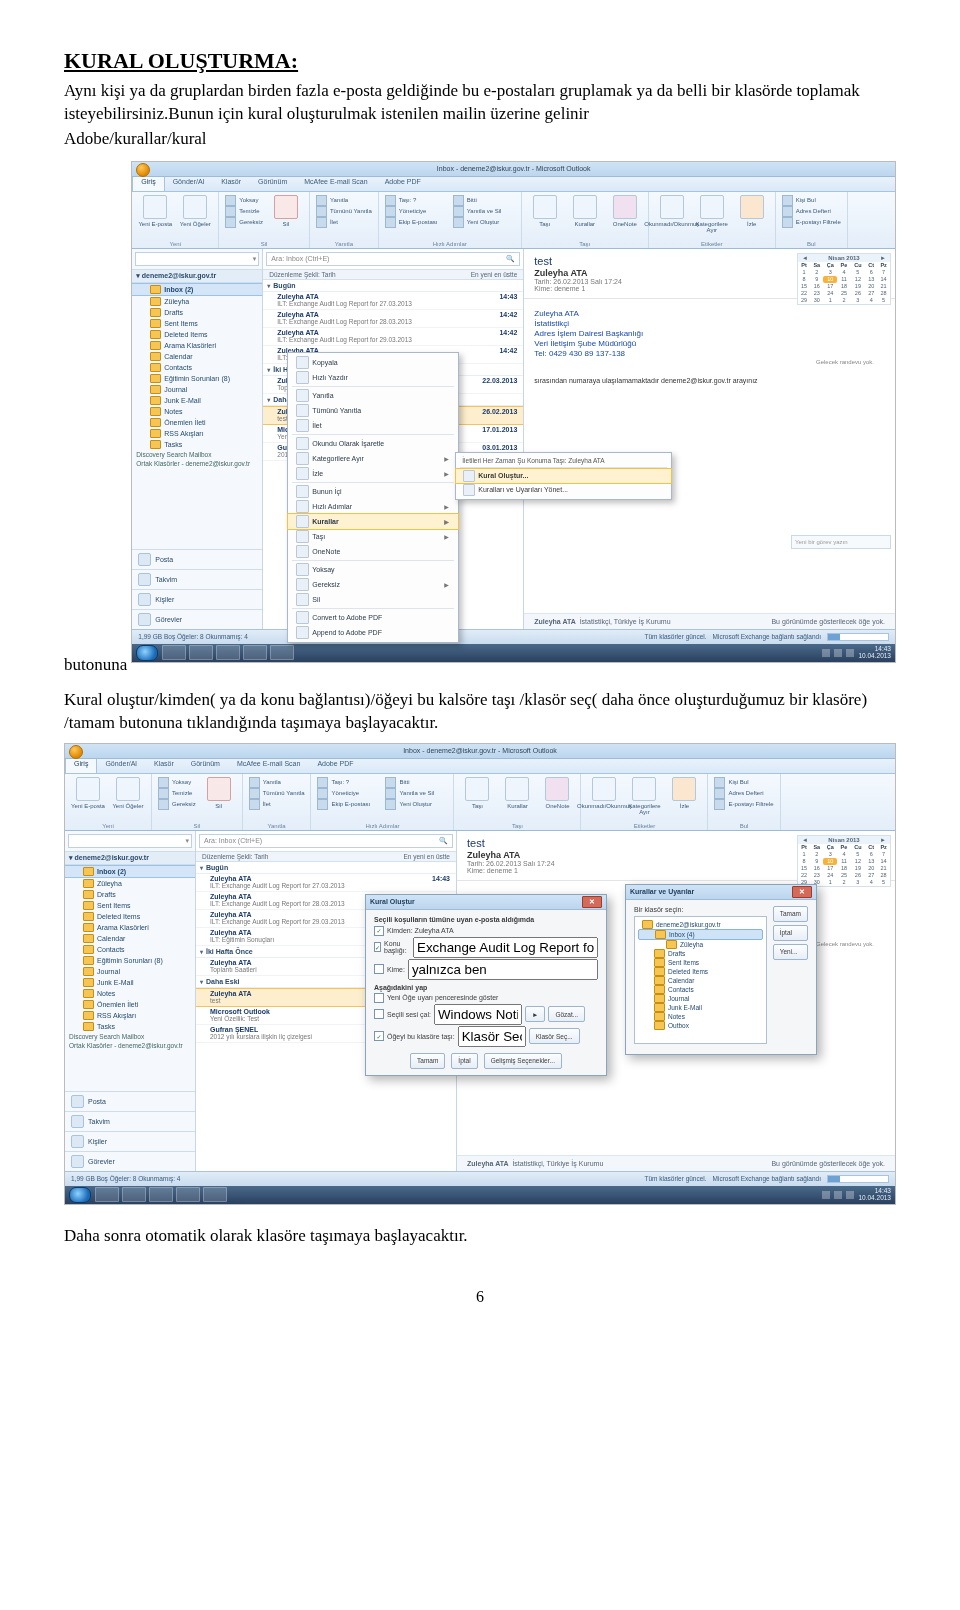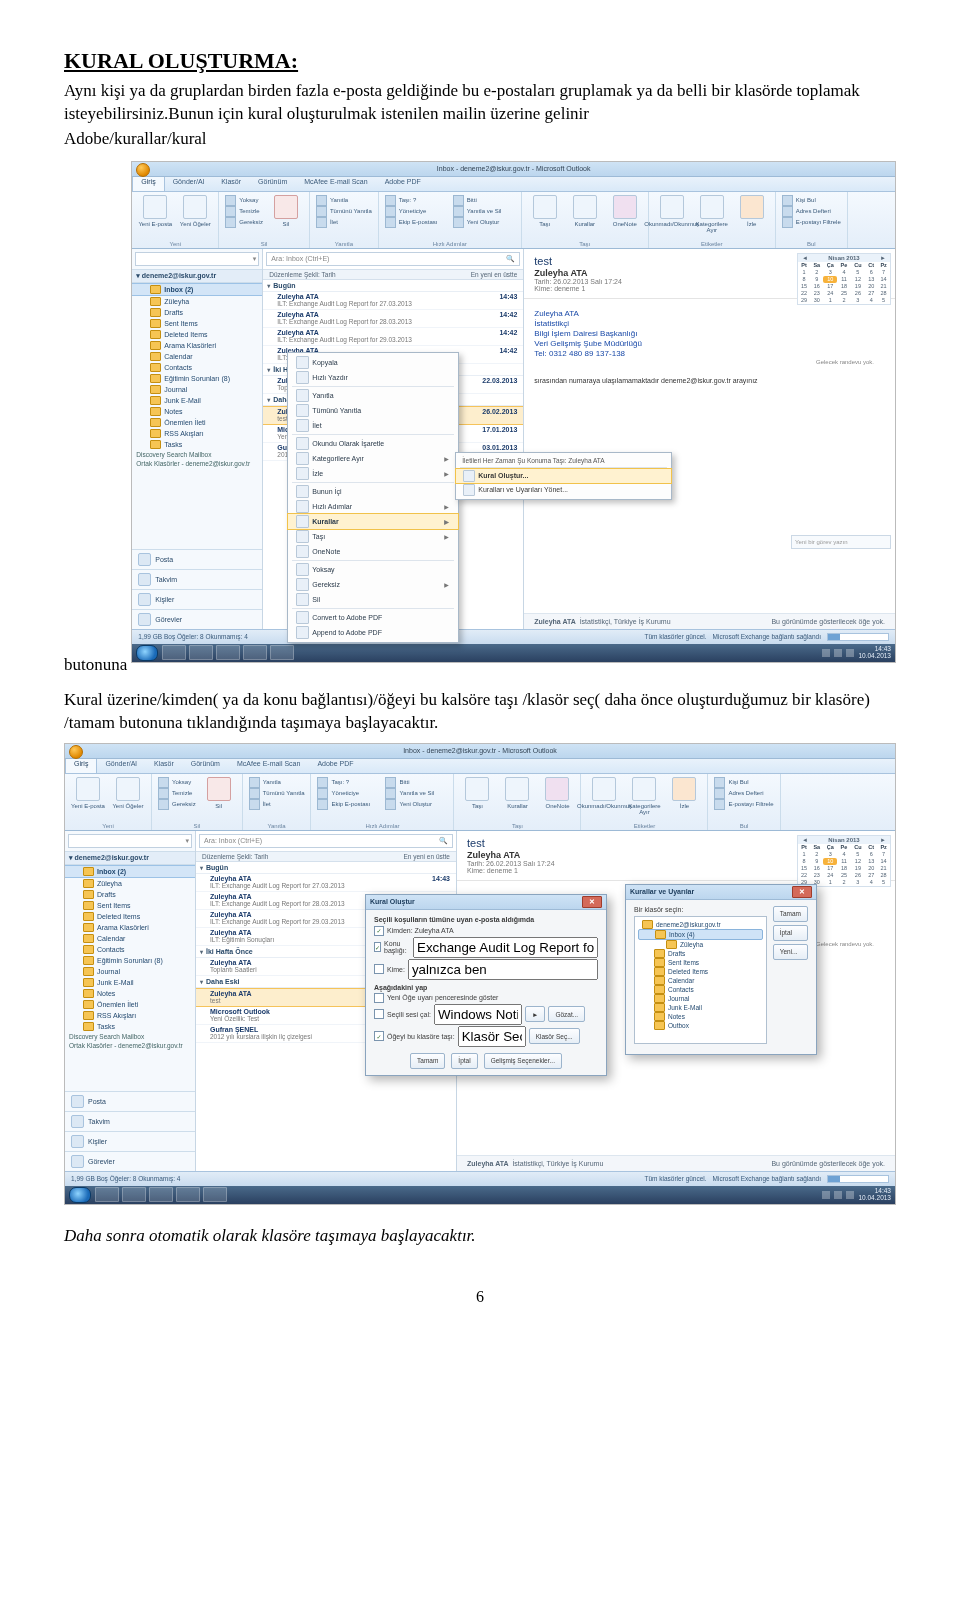"Bilgi İşlem Dairesi Başkanlığı" div { text: Bilgi -> Adres }
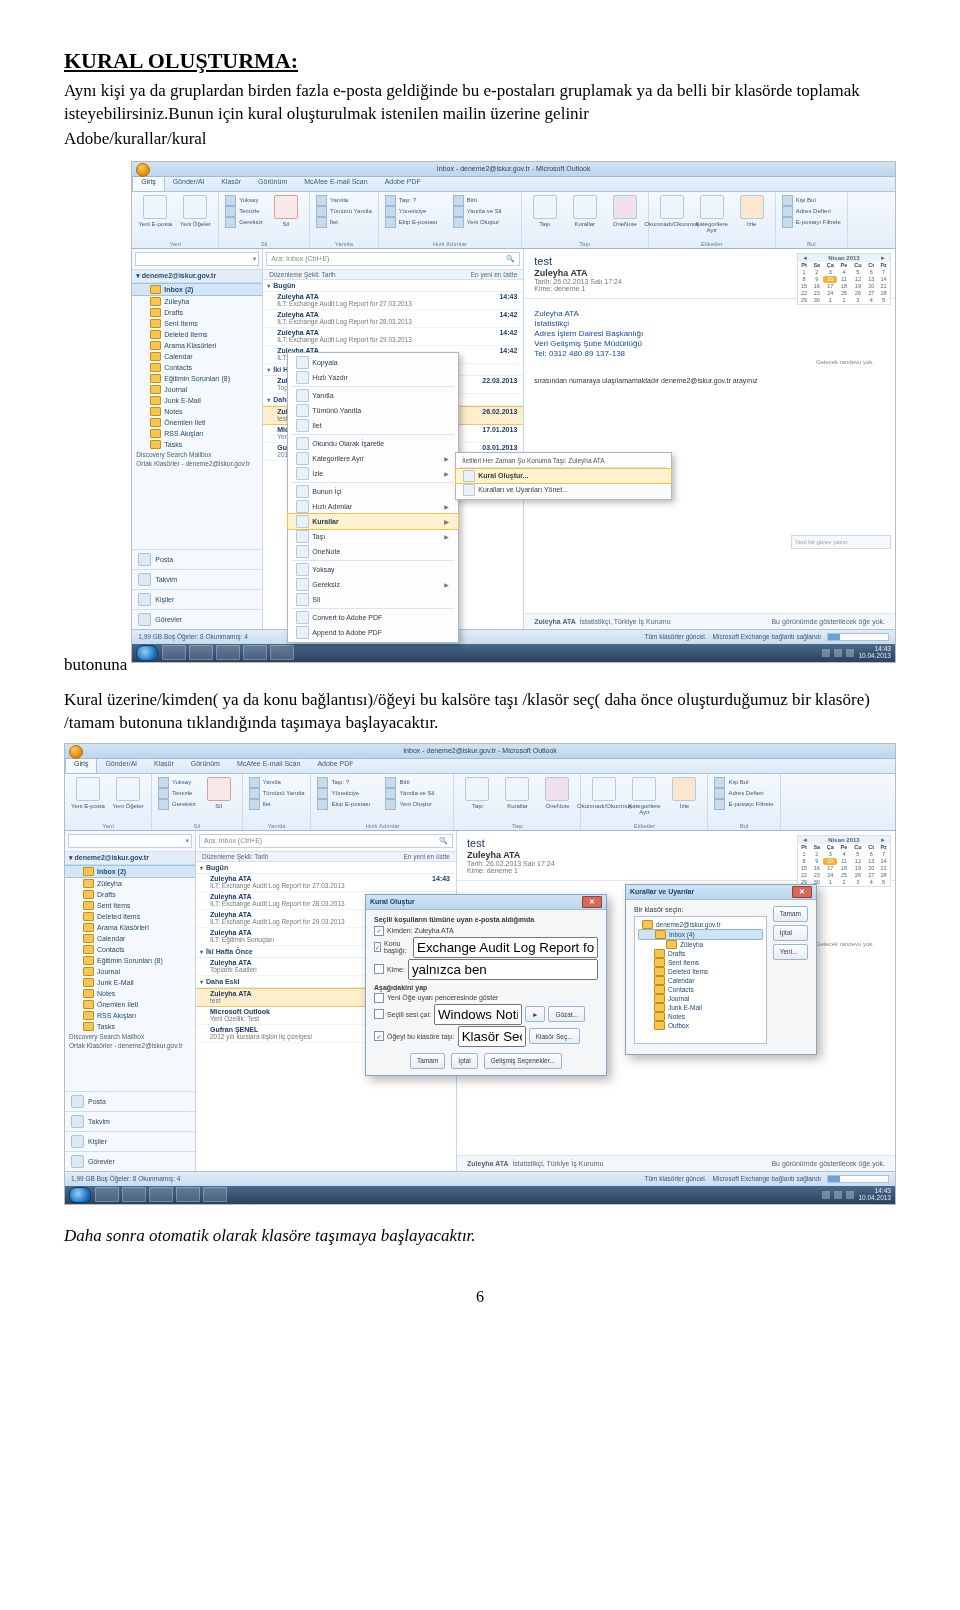"Veri Gelişmiş Şube Müdürlüğü" div { text: Gelişmiş -> İletişim }
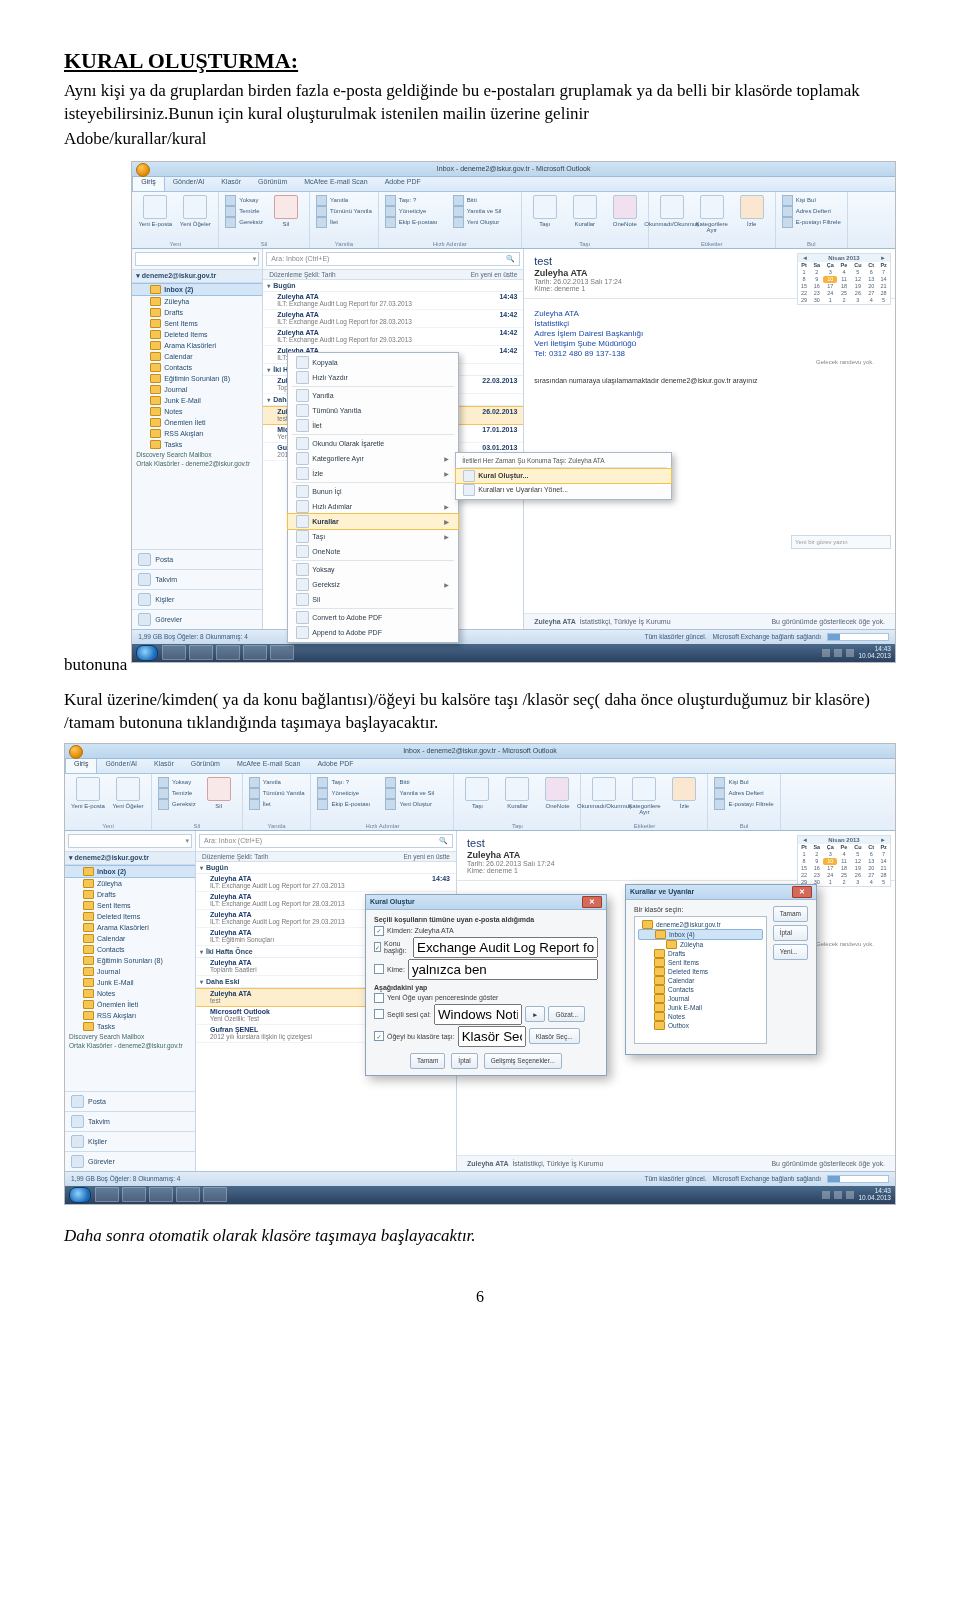"Tel: 0312 480 89 137-138" div { text: 0312 480 -> 0429 430 }
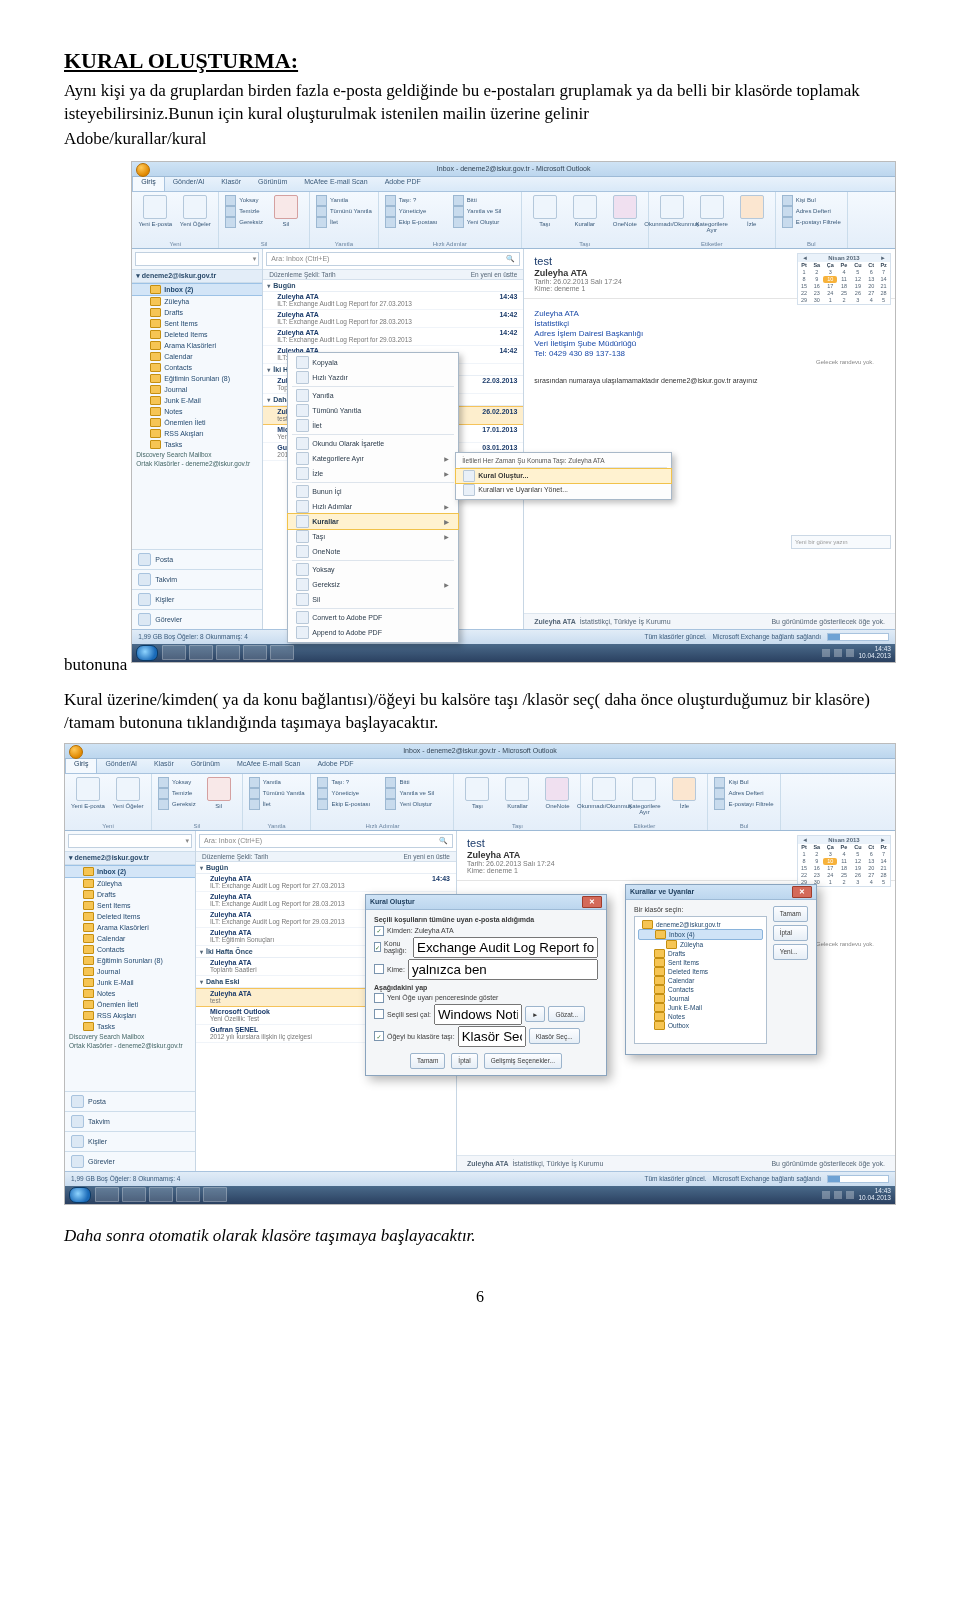"Kural üzerine/kimden( ya da konu" p.body-text { text: üzerine/kimden -> oluştur/kimden }
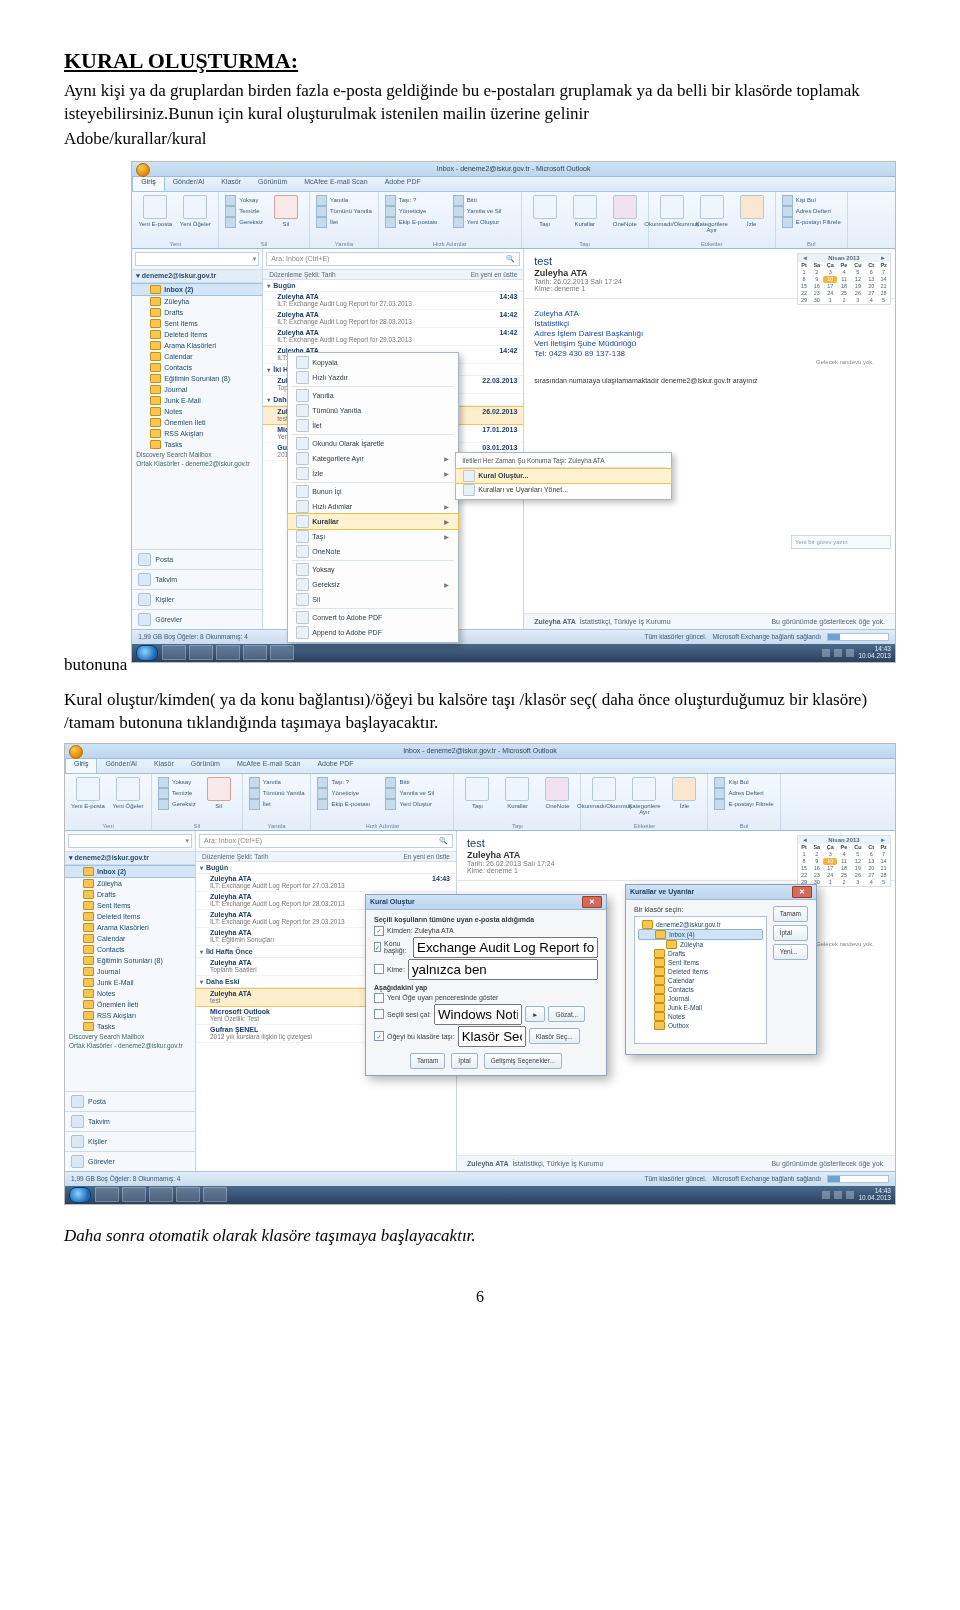"Daha sonra otomatik olarak klasöre" p.body-text { font-style: italic -> none }
